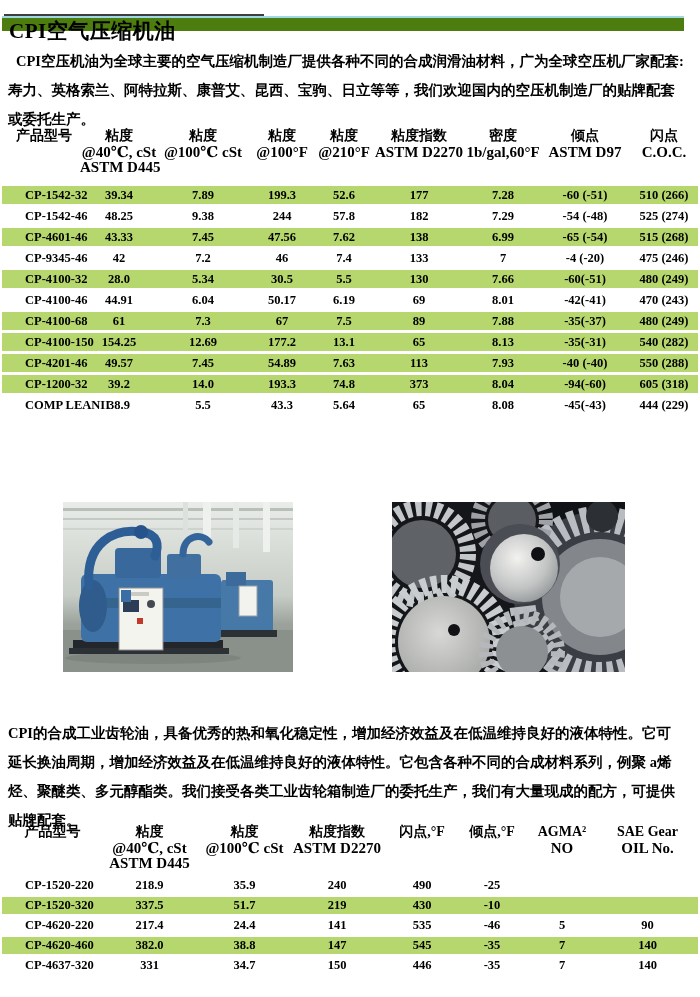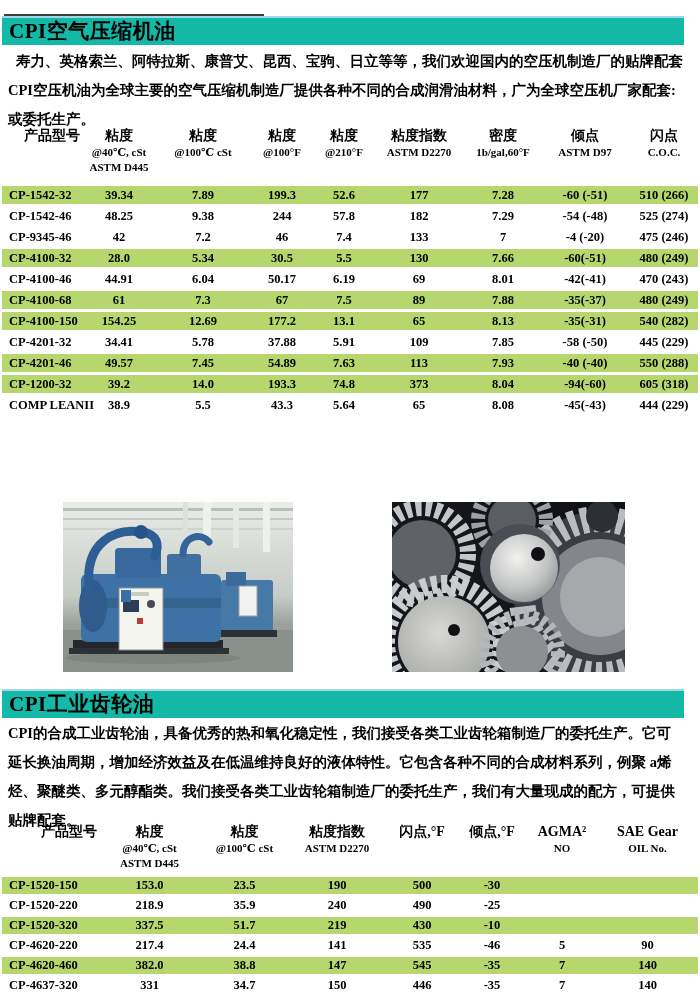"CPI空气压缩机油" .bar { background: #14b8a6 -> #4d7c0f; height: 29px -> 15px }
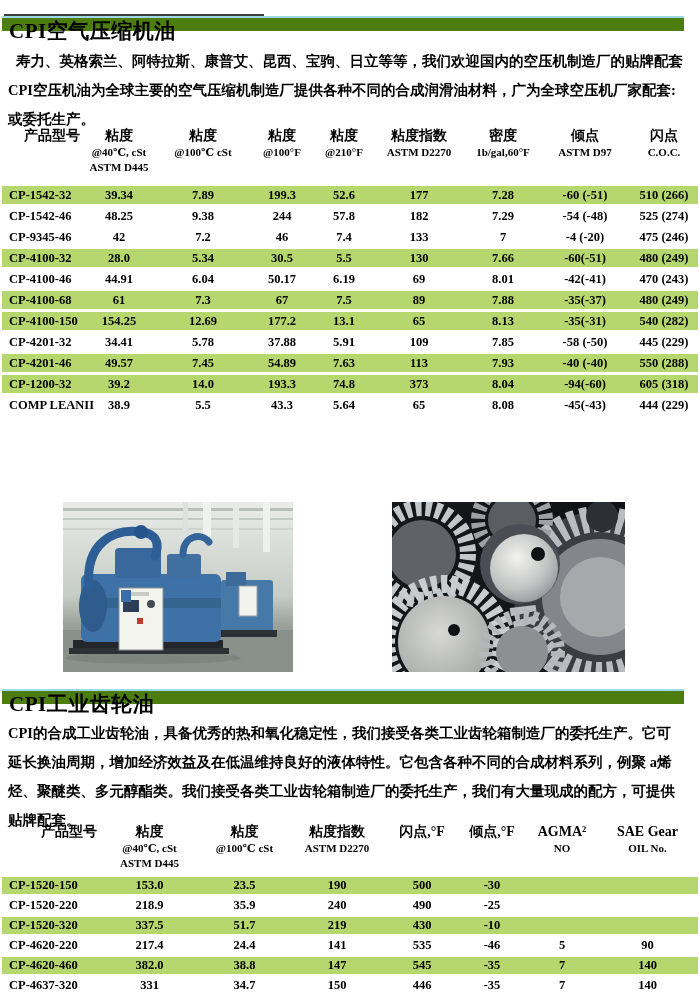"寿力、英格索兰、阿特拉斯、康普艾、昆西、宝驹、日立等等，我们欢迎国内的空压机制造" div.line { order: before "CPI空压机油为全球主要的空气压缩机制造厂提供各种不同的合成润滑油材料，广为全球" -> after "CPI空压机油为全球主要的空气压缩机制造厂提供各种不同的合成润滑油材料，广为全球" }
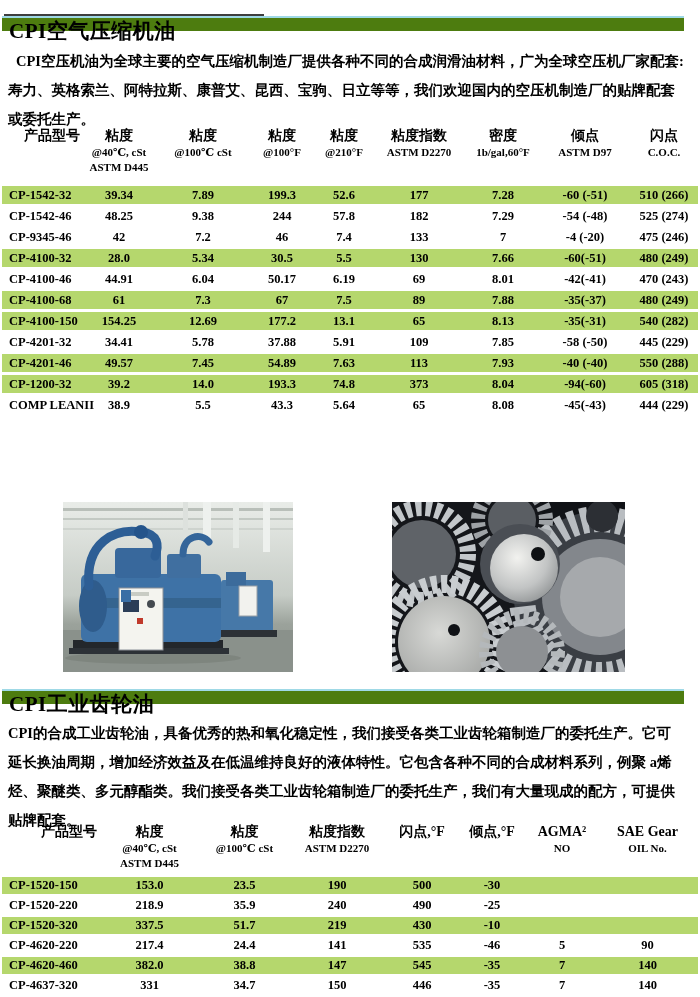"产品型号" .tbl th.c0 { text-align: right -> center }
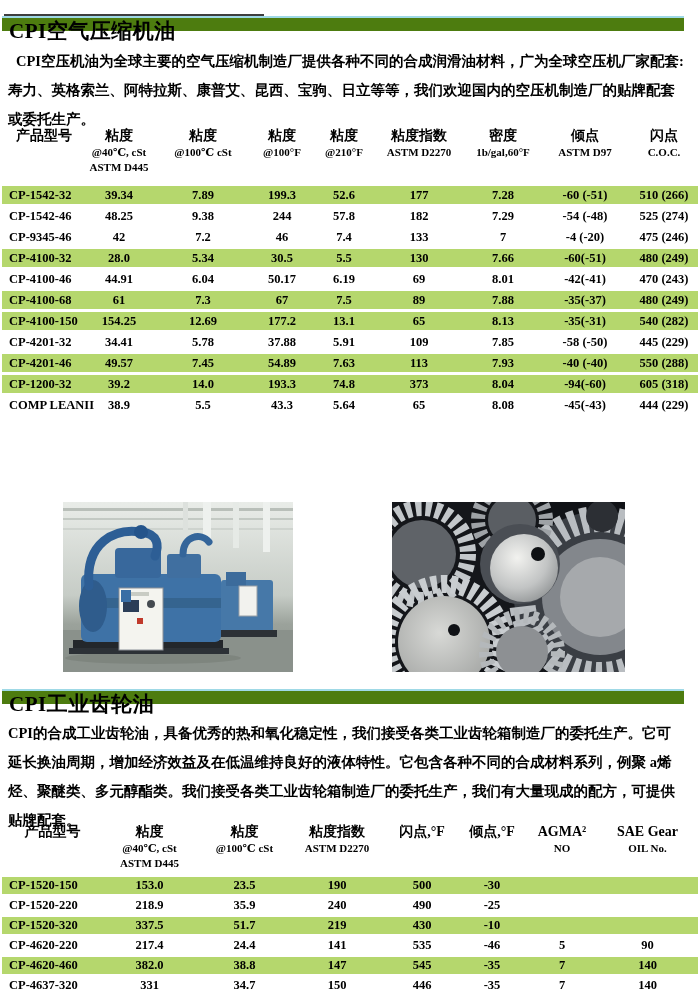"@40℃, cSt" .tbl thead .h2 { font-size: 11px -> 15px }
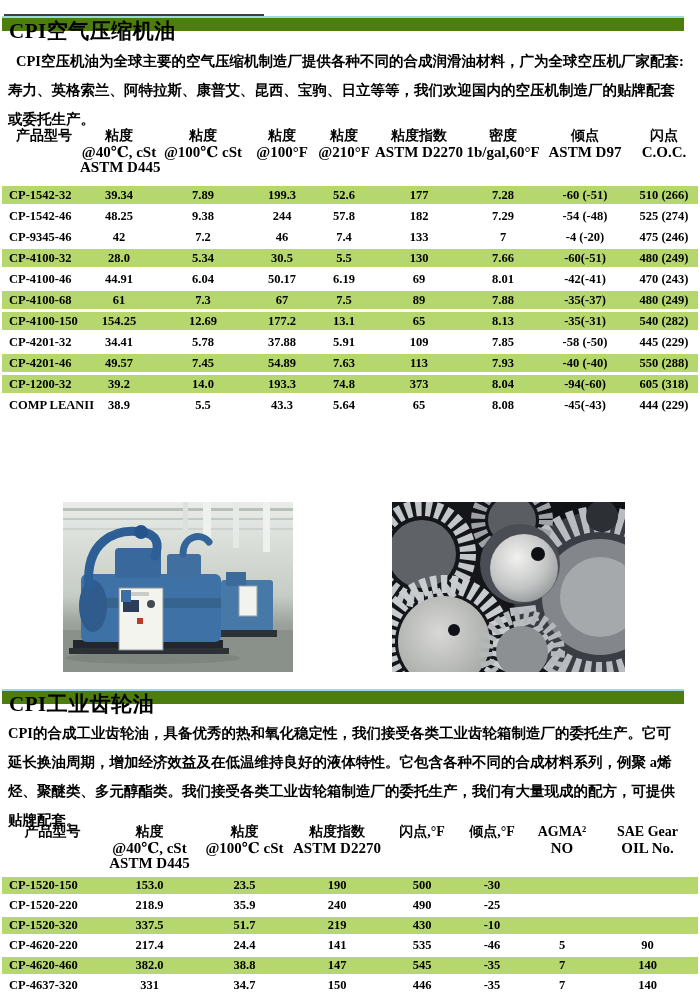"CP-1542-32" .tbl tbody td.c0 { padding-left: 7px -> 23px }
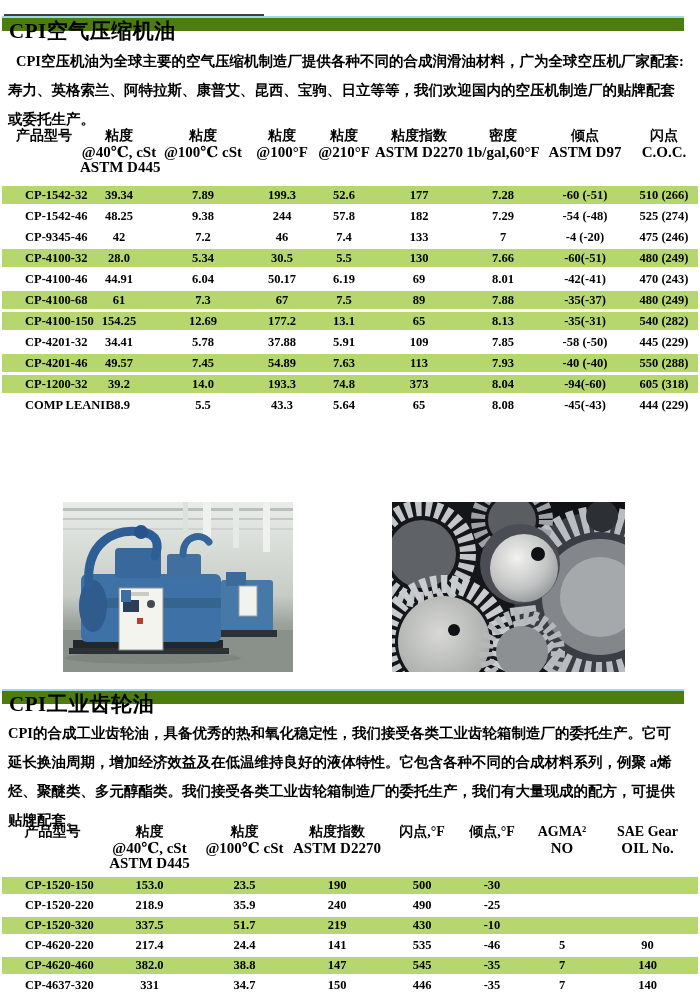"CP-4601-46" tr.alt { html: none -> <tr> <td>CP-4601-46</td> <td>43.33</td> <td>7.45</td> <td>47.56</td> <td>7.62</td> <td>138</td> <td>6.99</td> <td>-65 (-54)</td> <td>515 (268)</td> </tr> }
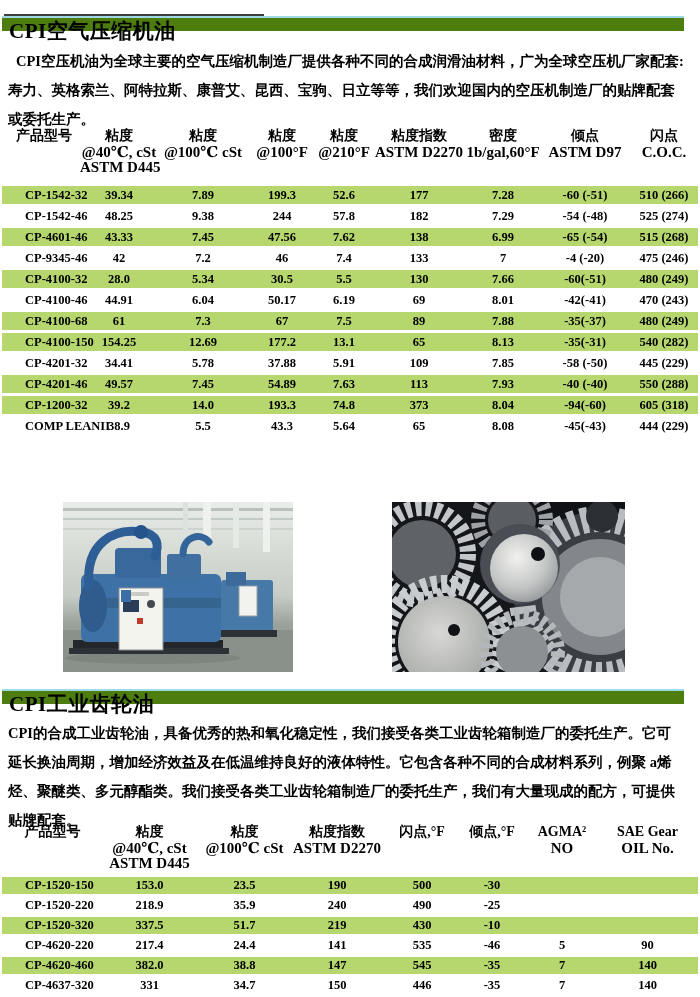"CP-4201-32" tr { html: <tr> <td>CP-4201-32</td> <td>34.41</td> <td>5.78</td> <td>37.88</td> <td>5.91</td> <td>109</td> <td>7.85</td> <td>-58 (-50)</td> <td>445 (229)</td> </tr> -> none }
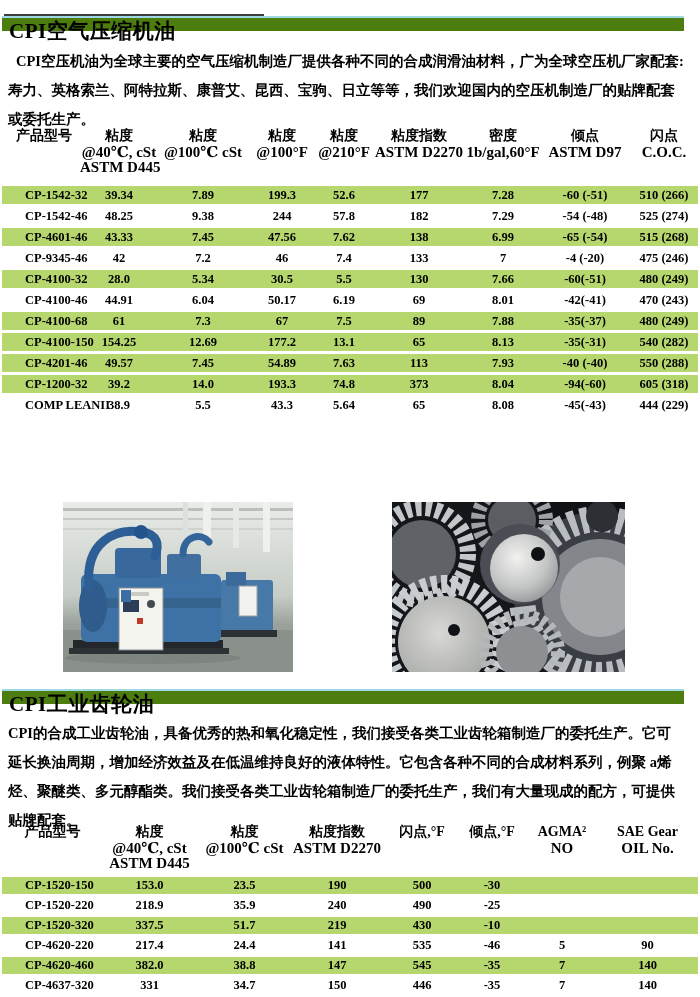"CPI工业齿轮油" div.bar { html: <div> <div>CPI工业齿轮油</div> </div> -> none }
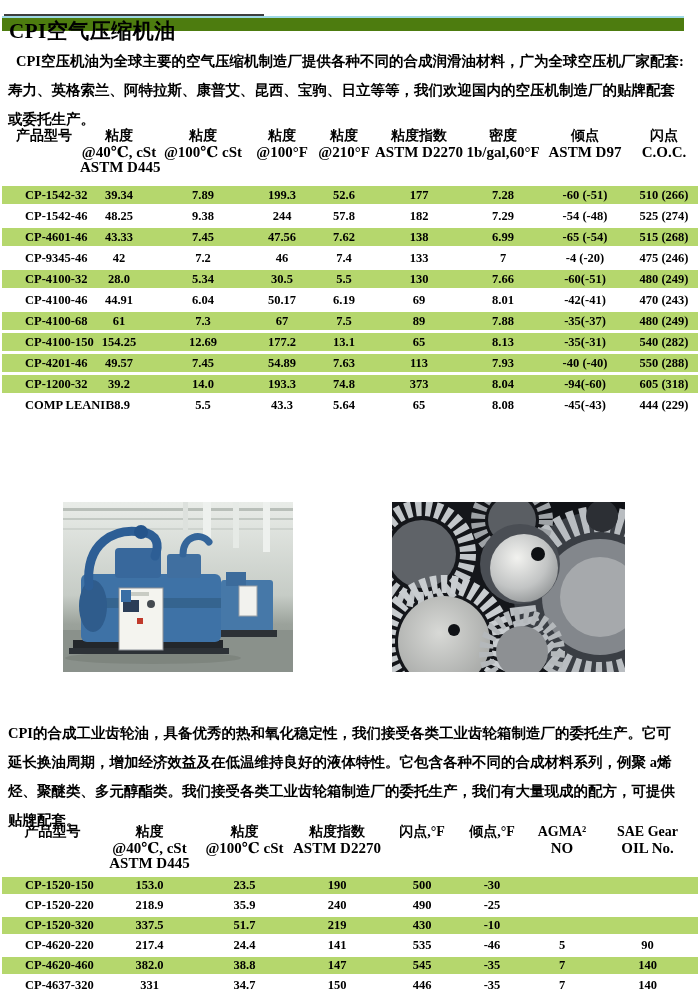"CPI的合成工业齿轮油，具备优秀的热和氧化稳定性，我们接受各类工业齿轮箱制造厂的" div.line { text: 我们接受各类工业齿轮箱制造厂的委托生产 -> 增加经济效益及在低温维持良好的液体特性 }
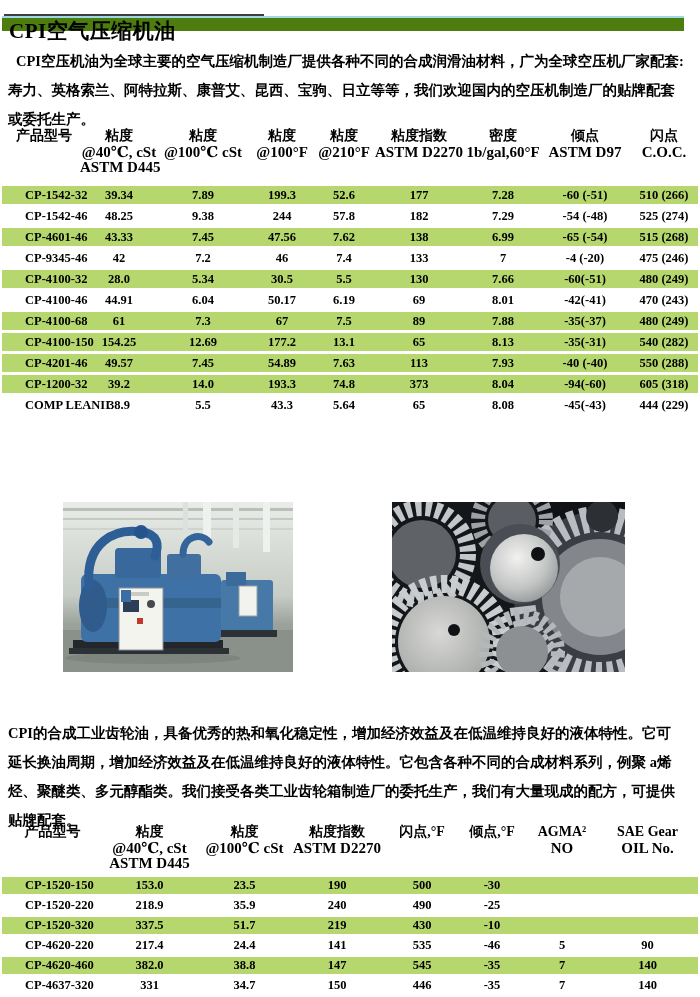"CP-1520-150" tr.alt { html: <tr> <td>CP-1520-150</td> <td>153.0</td> <td>23.5</td> <td>190</td> <td>500</td> <td>-30</td> <td></td> <td></td> </tr> -> none }
